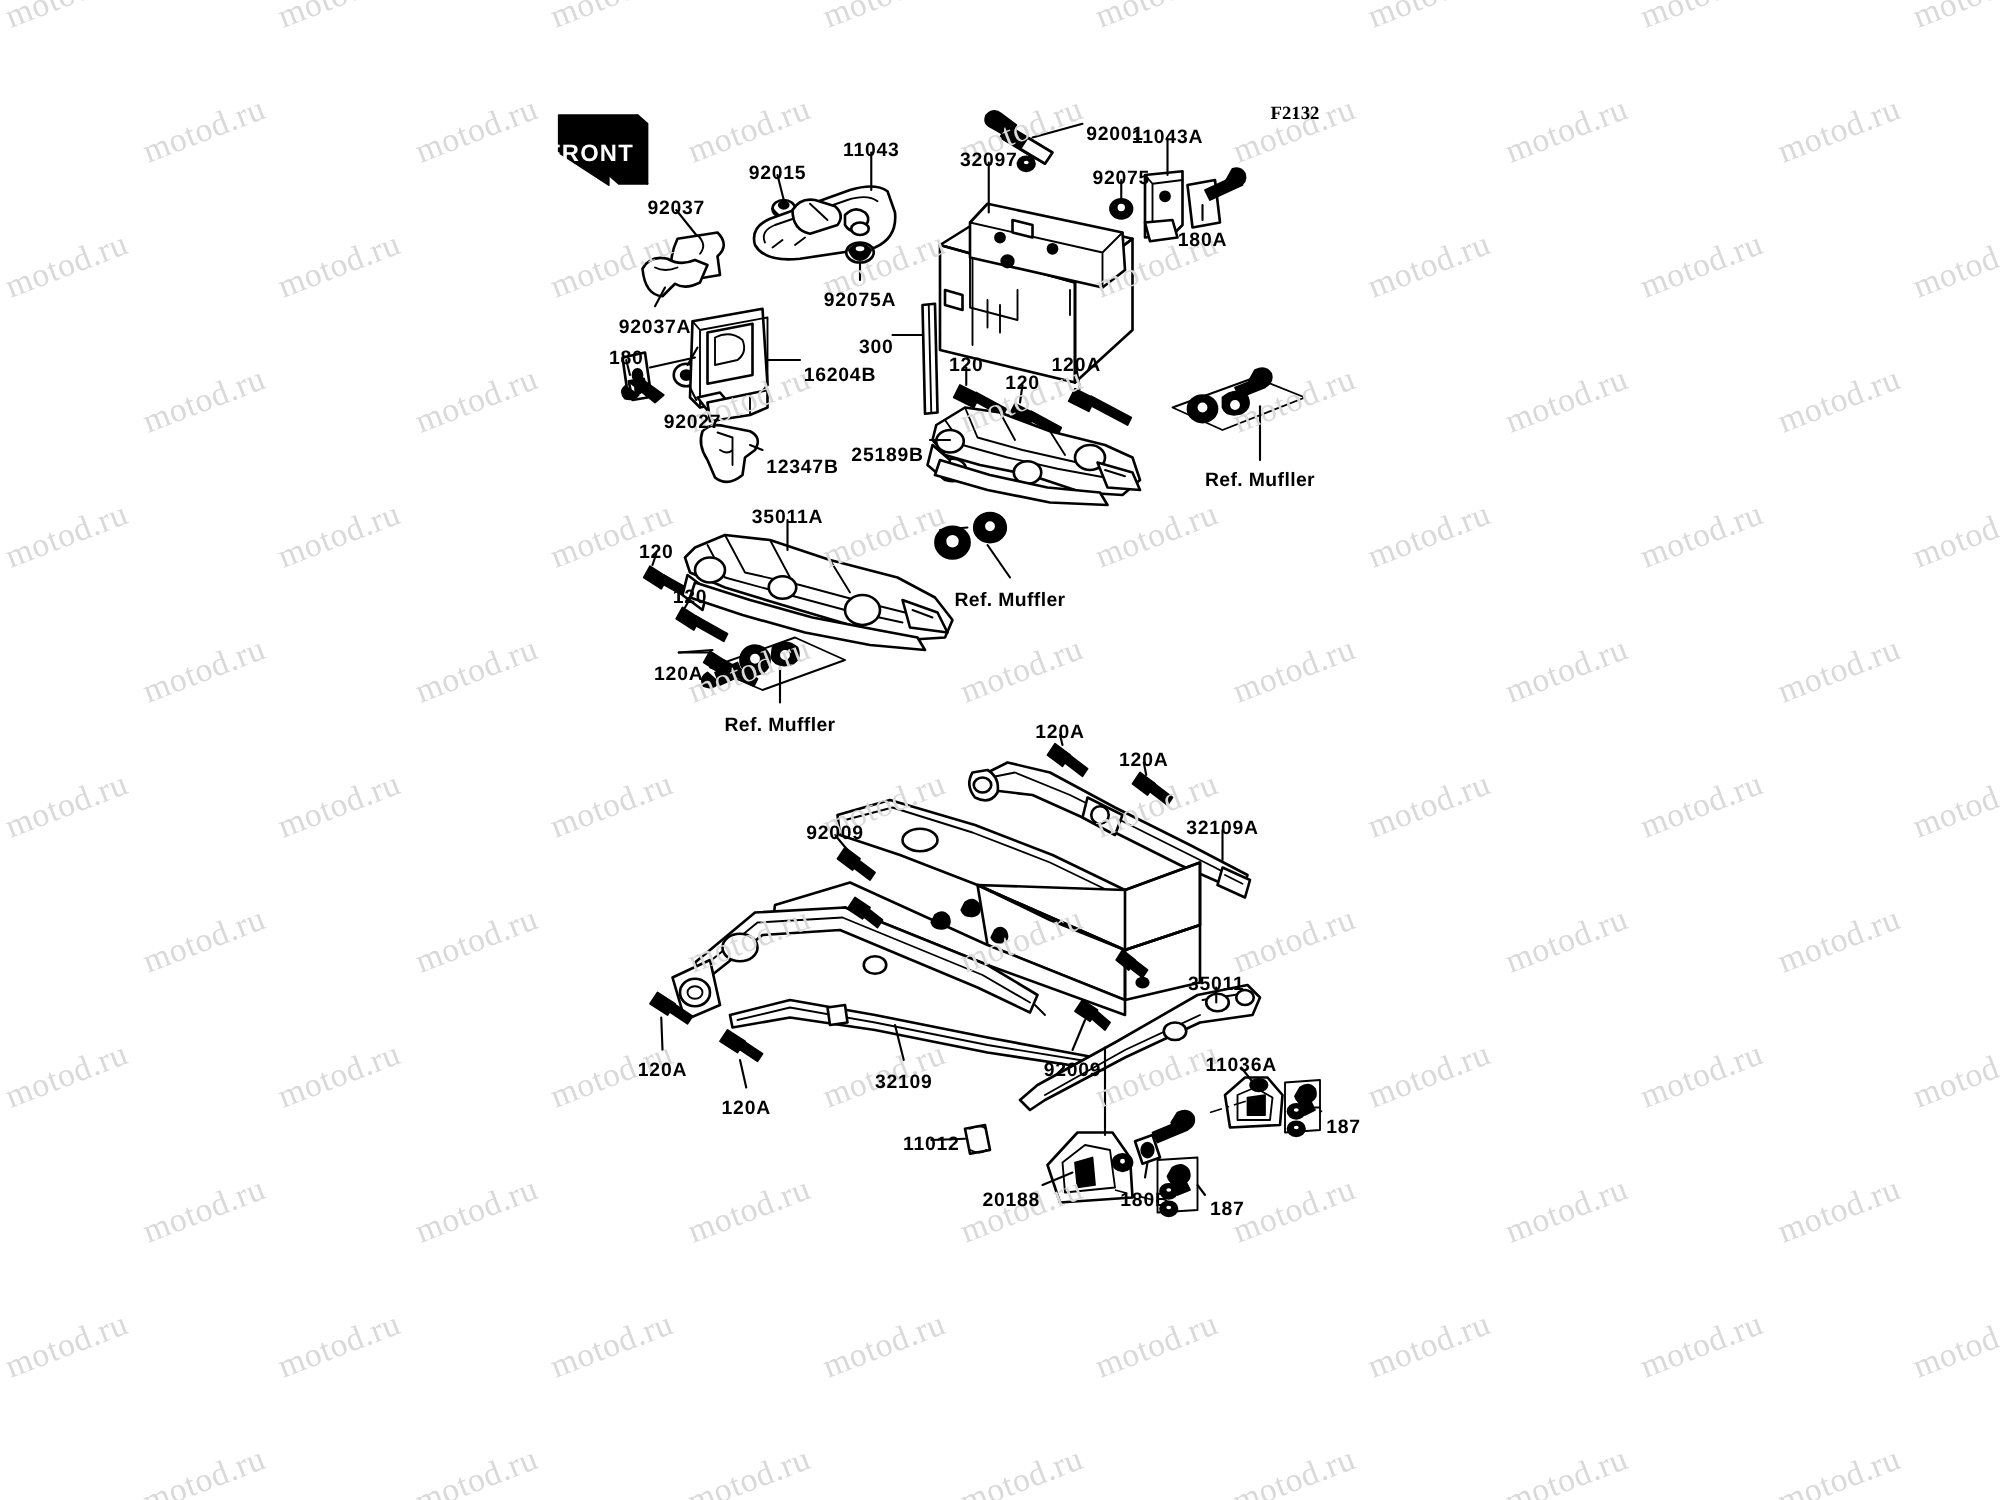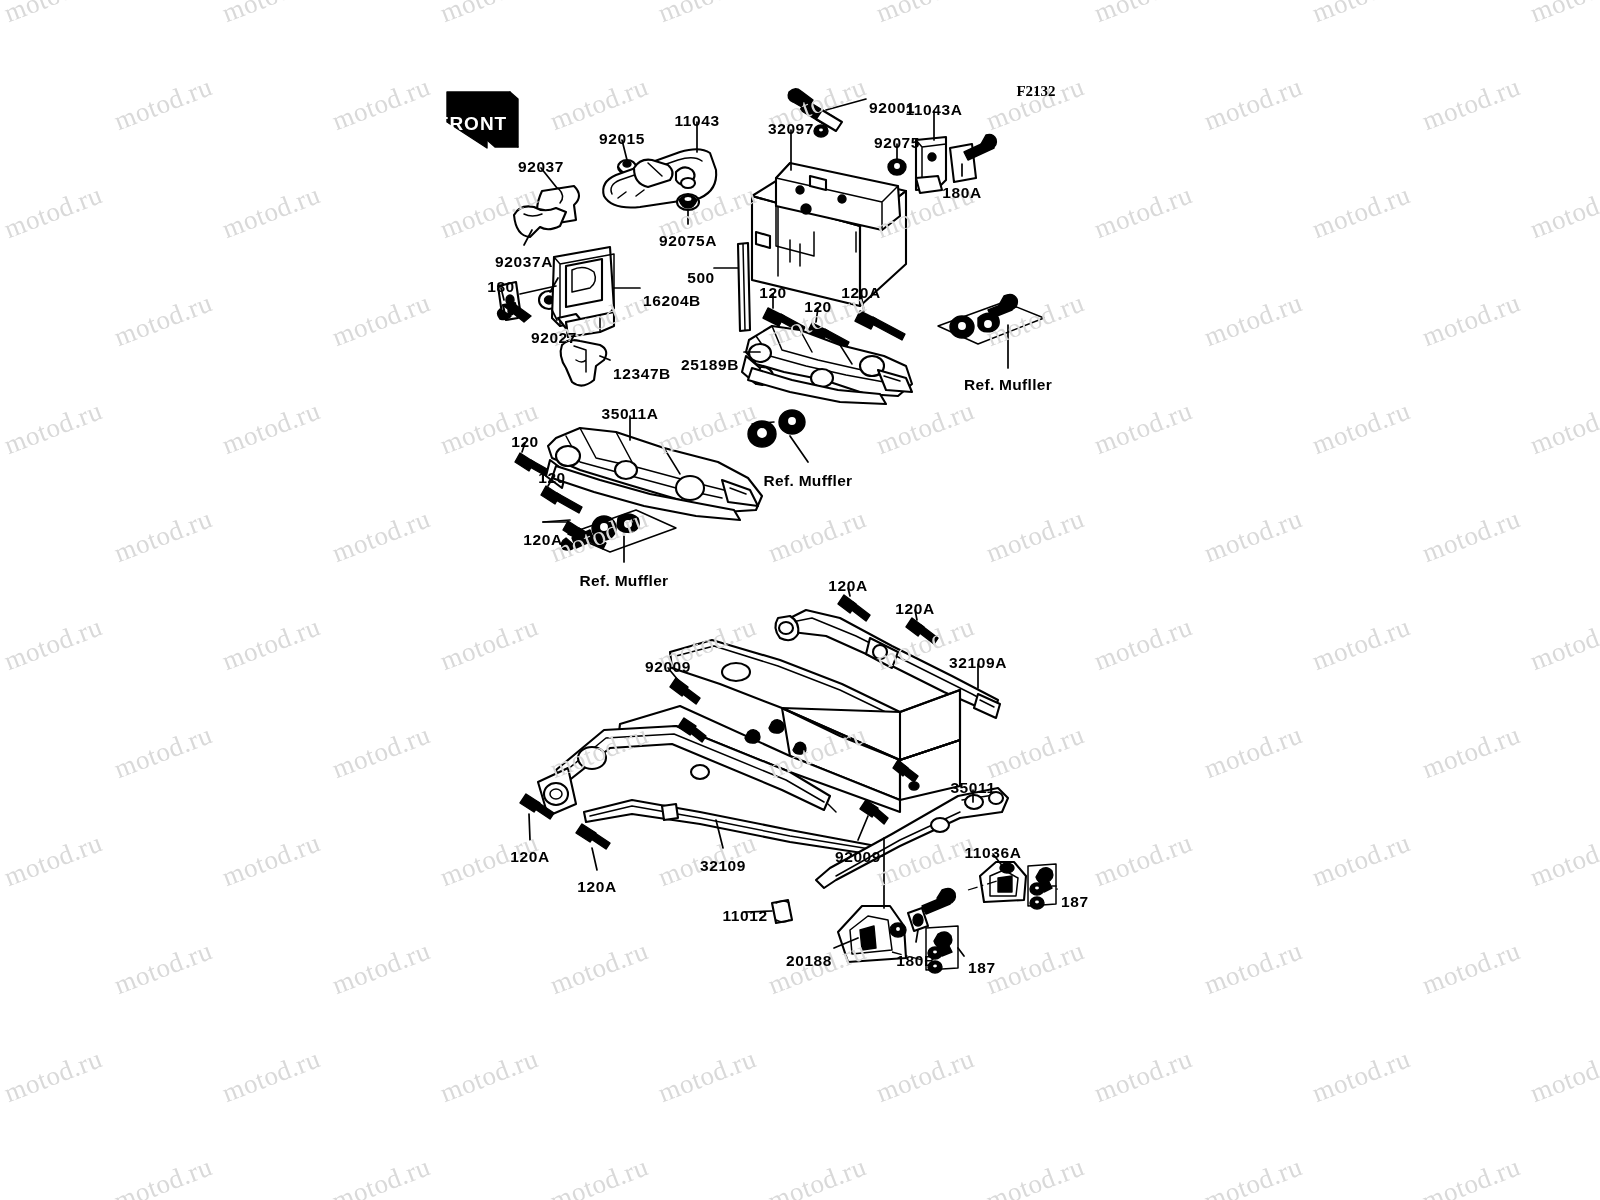"500" div.lbl { text: 500 -> 300 }
